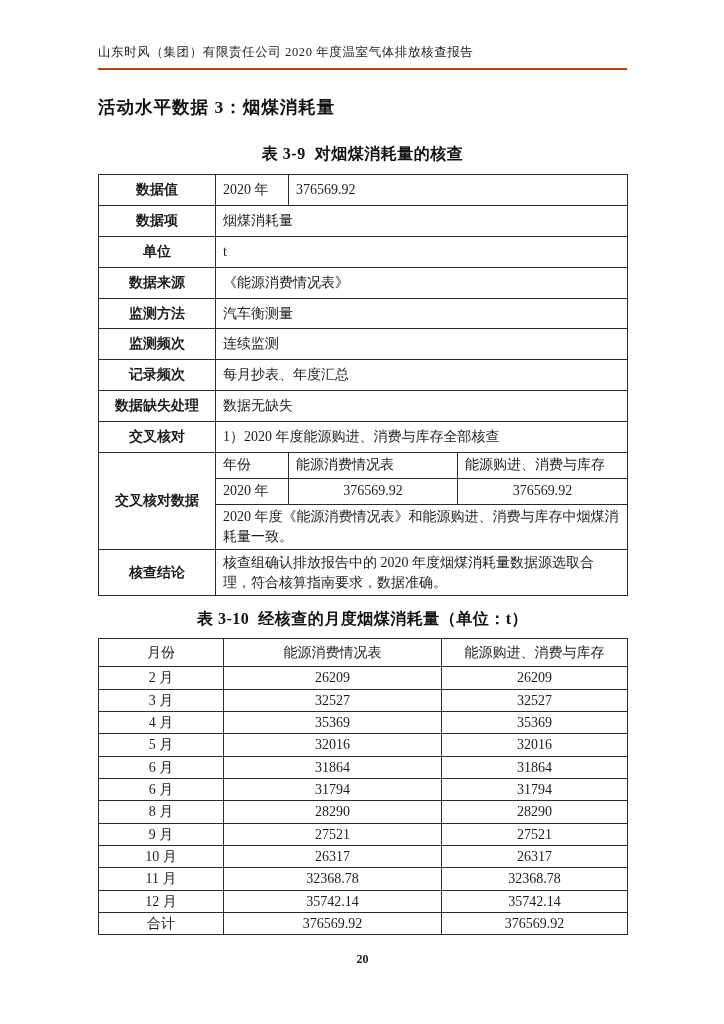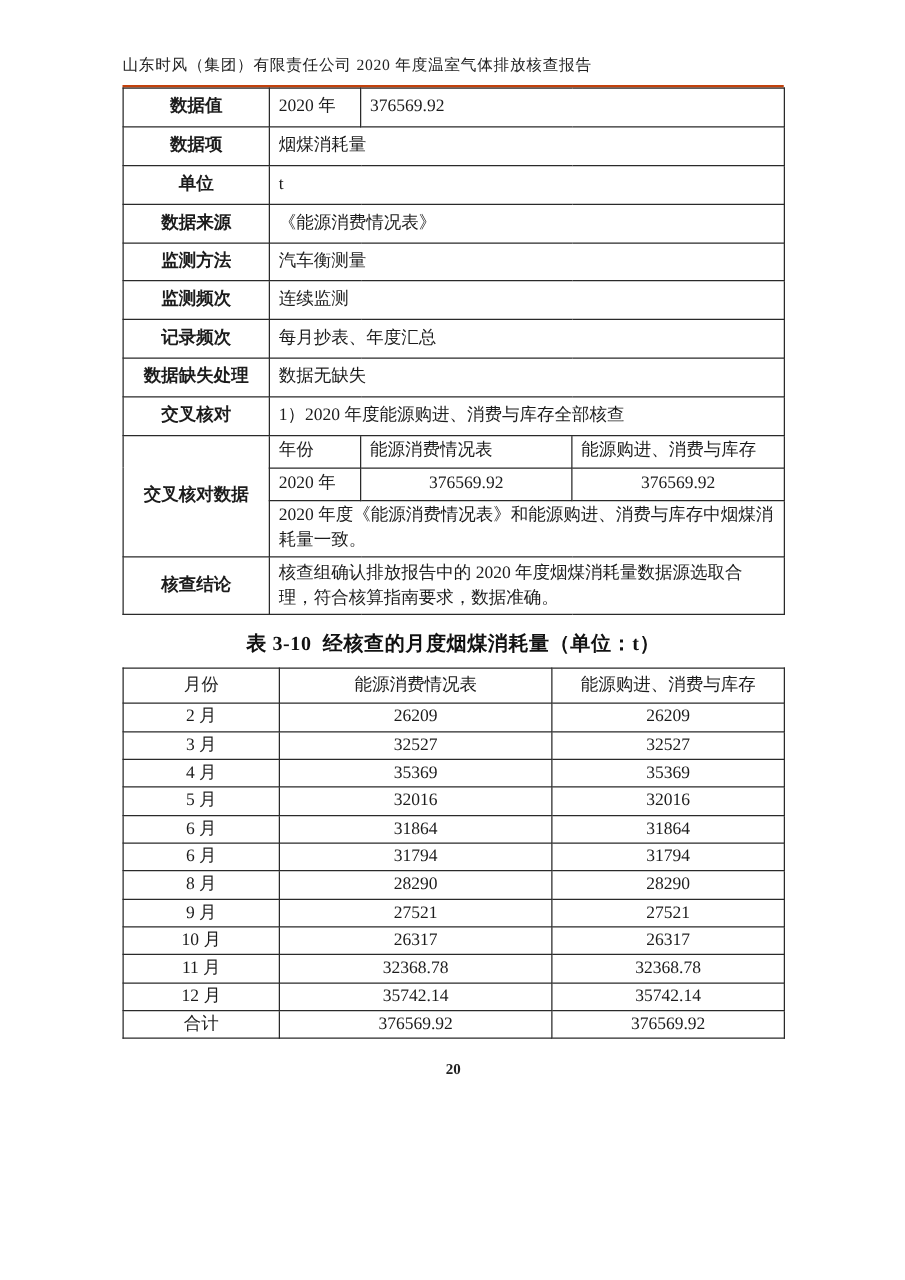"活动水平数据 3：烟煤消耗量" h1.section-title { html: none -> <h1>活动水平数据 3：烟煤消耗量</h1> }
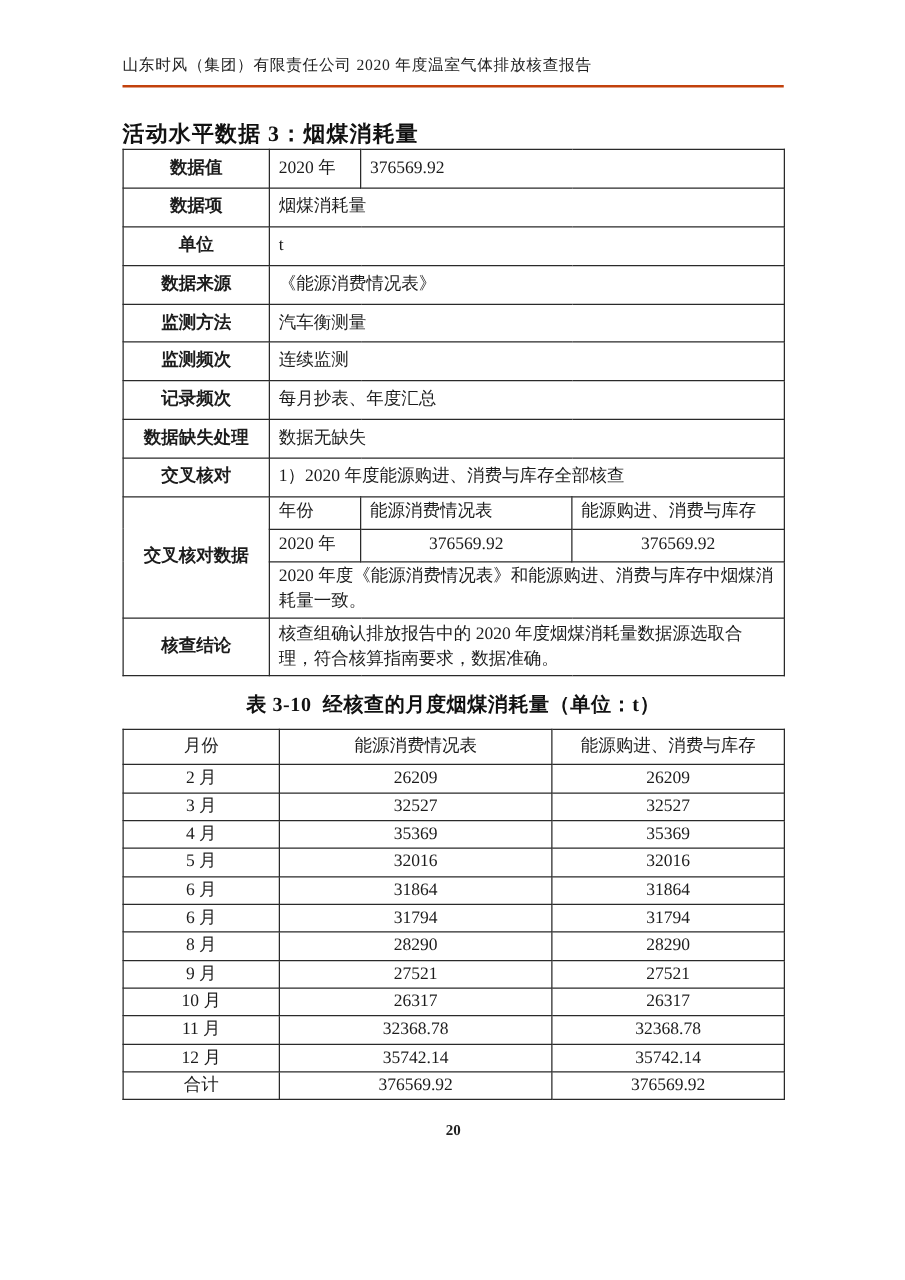"表 3-9 对烟煤消耗量的核查" div.tbl-title { html: none -> <div>表 3-9 对烟煤消耗量的核查</div> }
